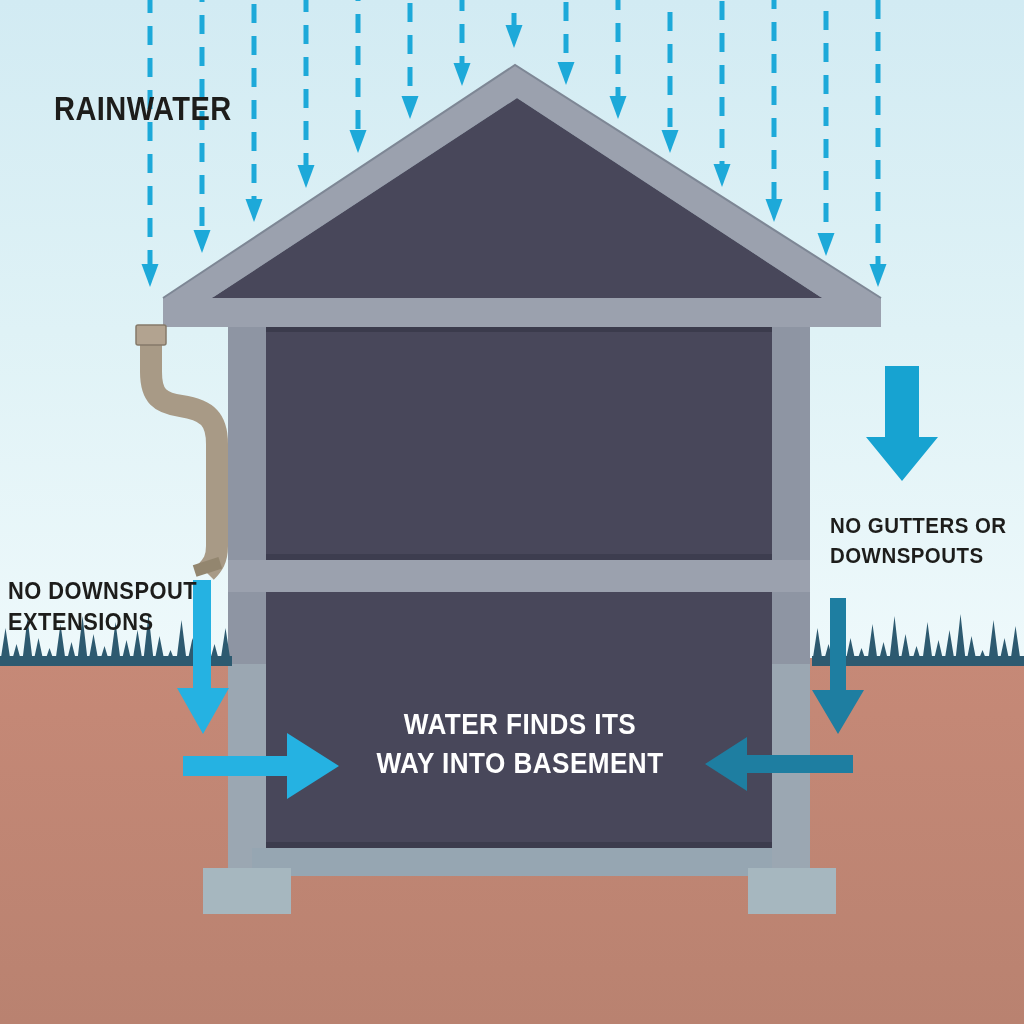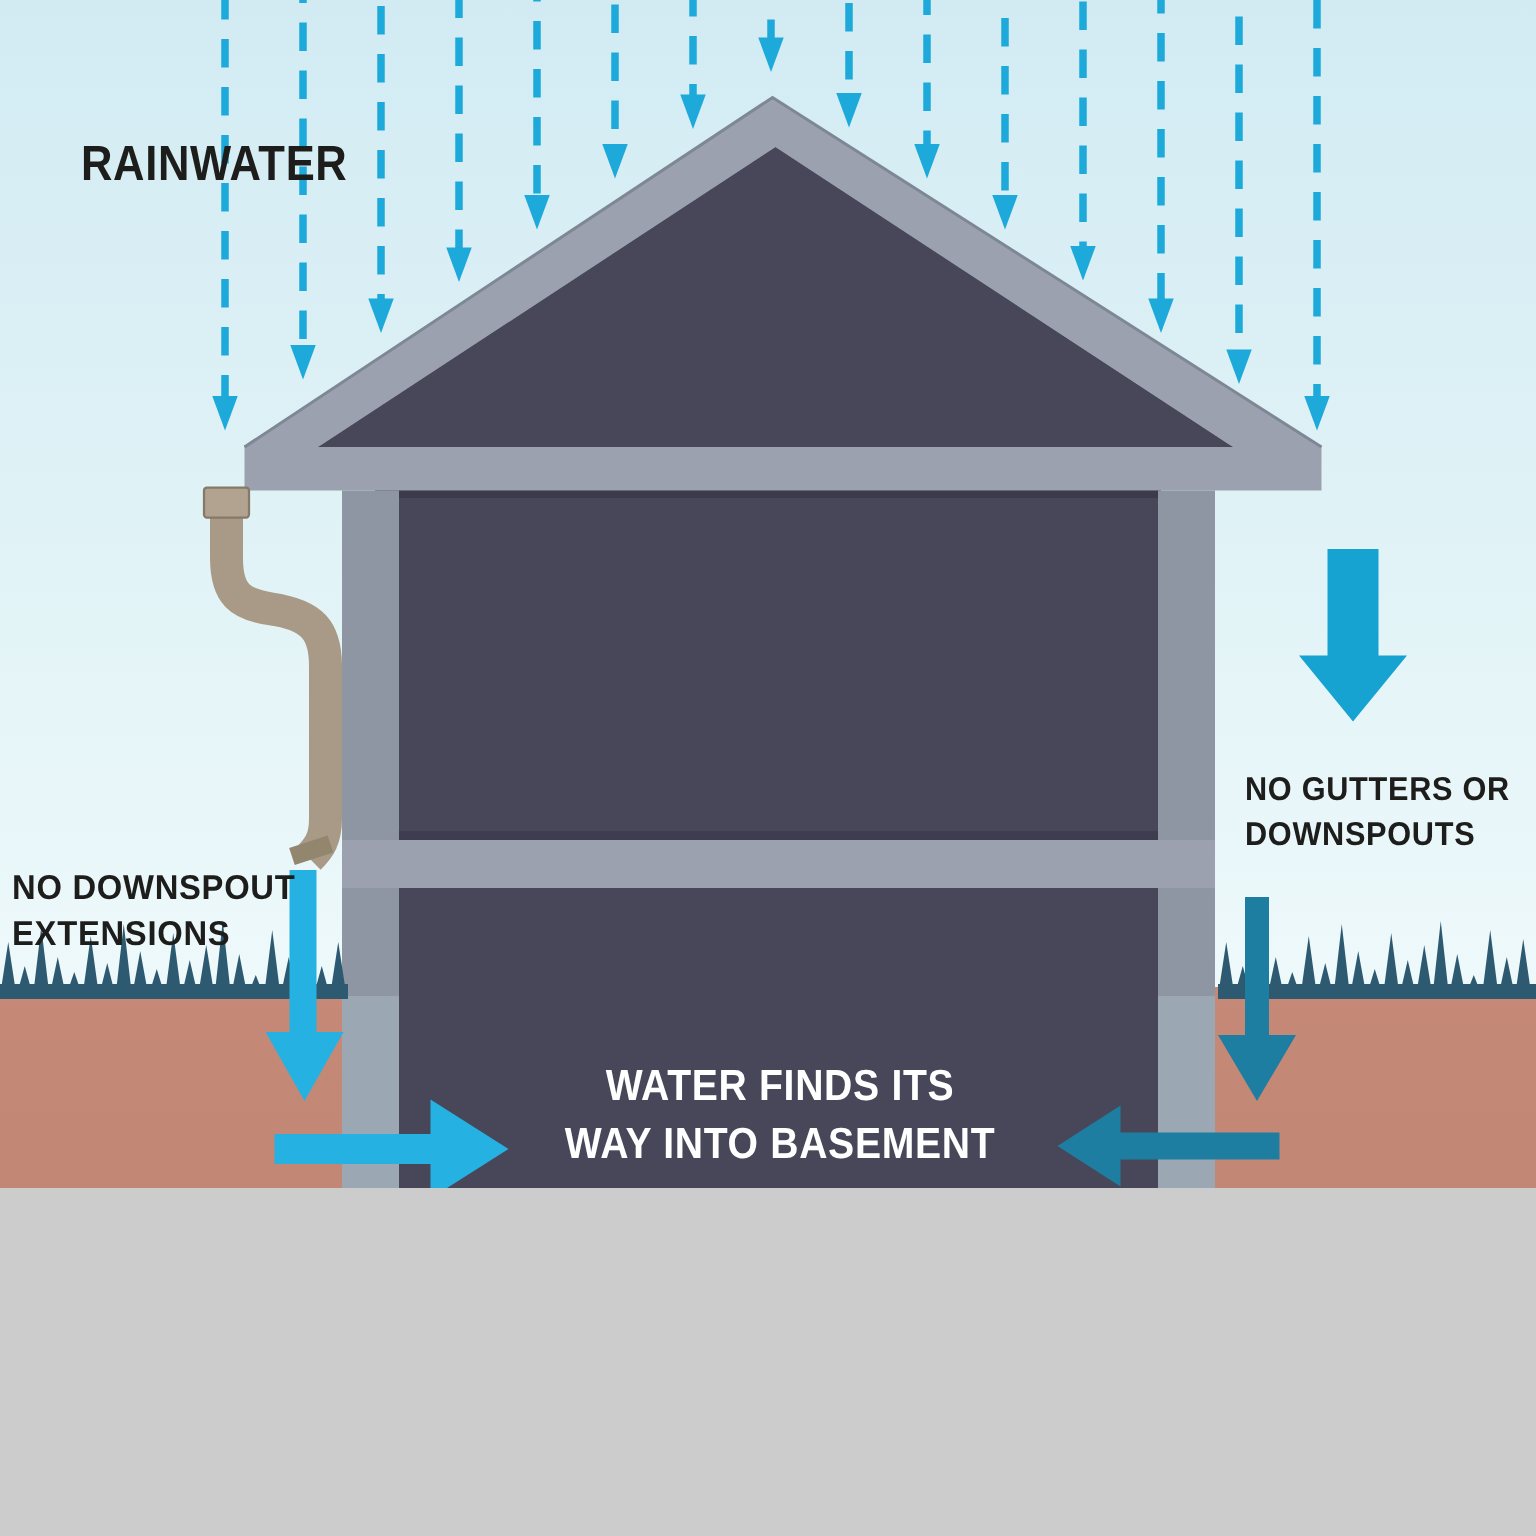"RAINWATER" #stage { height: 792px -> 1024px }
